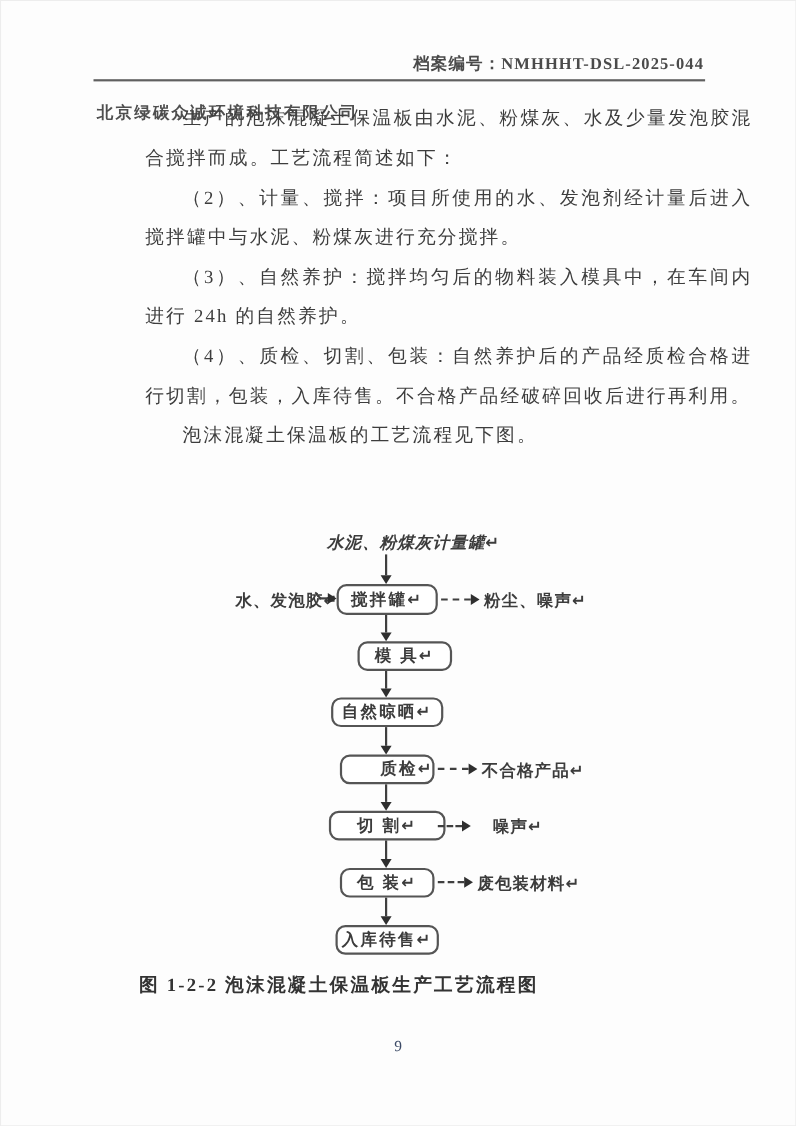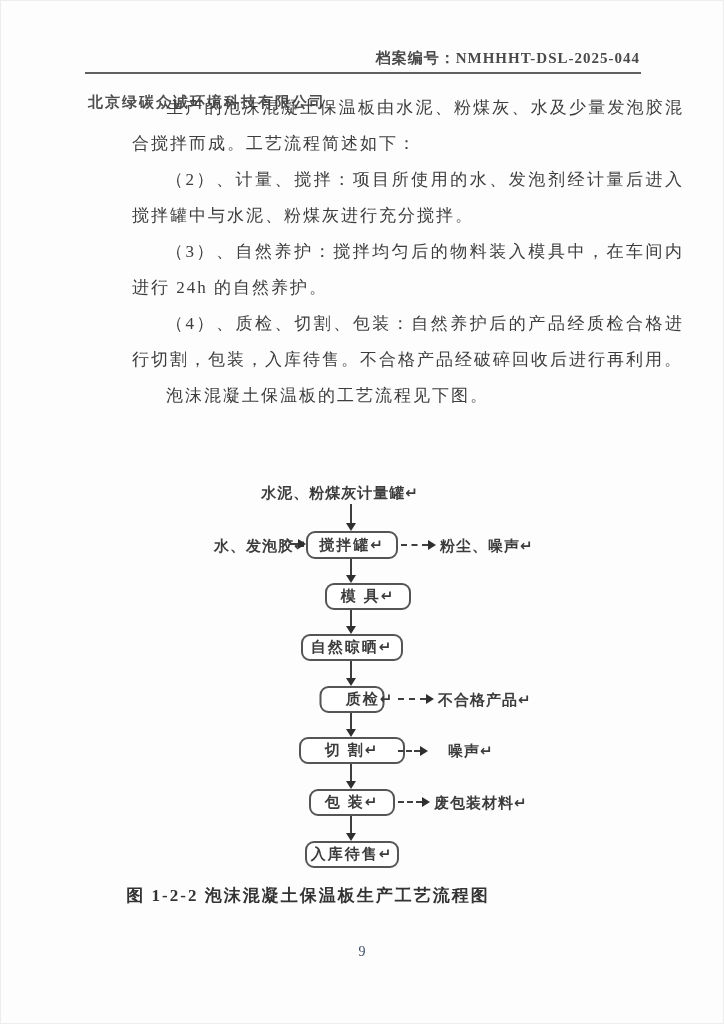"水泥、粉煤灰计量罐↵" .fc-top-label { font-style: none -> italic; left: 340px -> 376px }
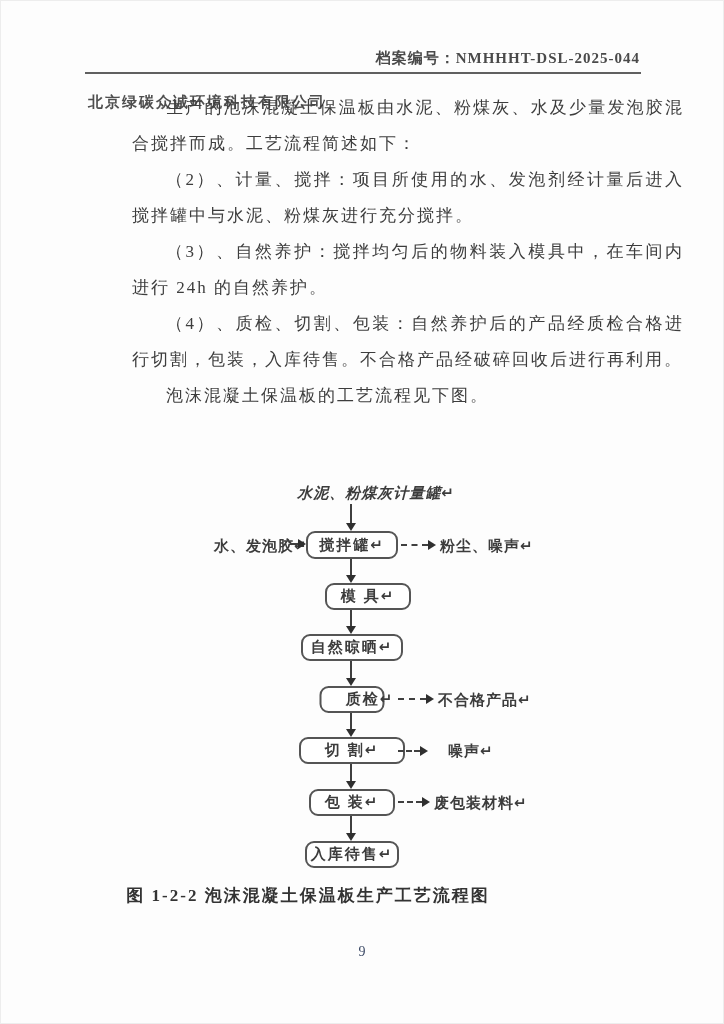"质检↵" div.fc-box { width: 65px -> 86px }
